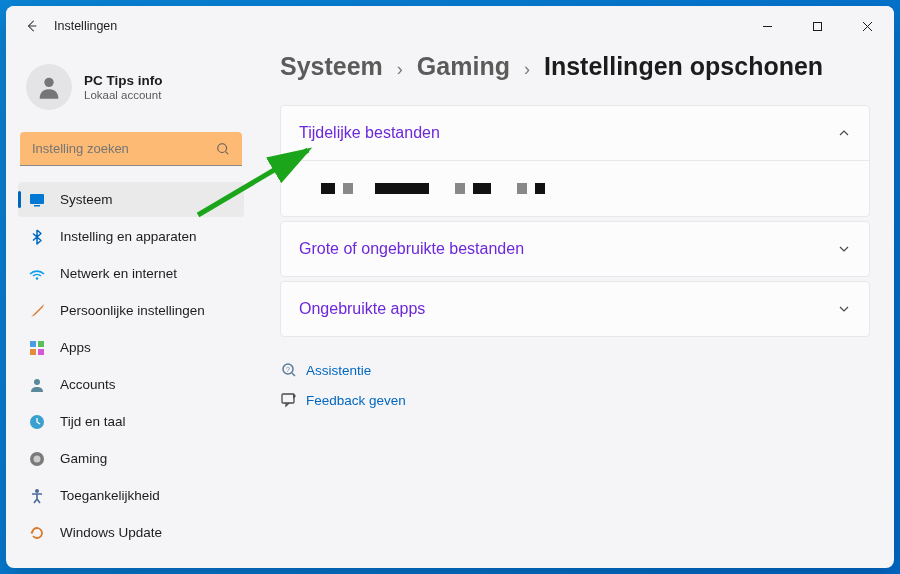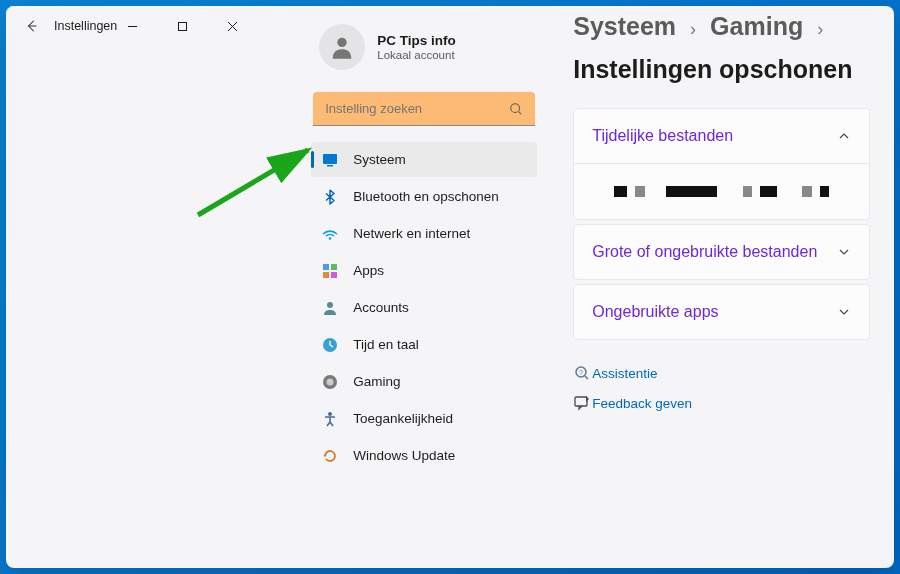"Instellingen" .window { flex-direction: row -> column }
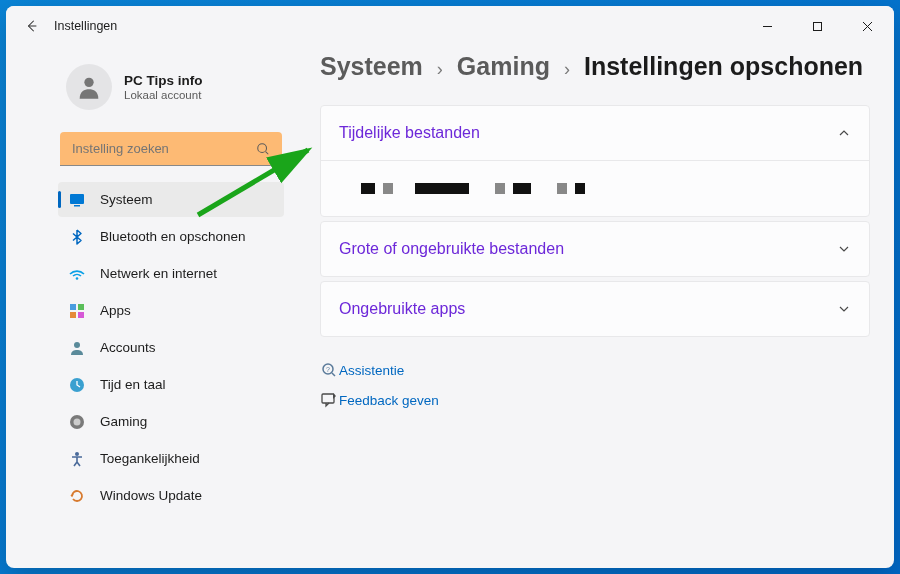"PC Tips info" .content { margin-left: 40px -> none }
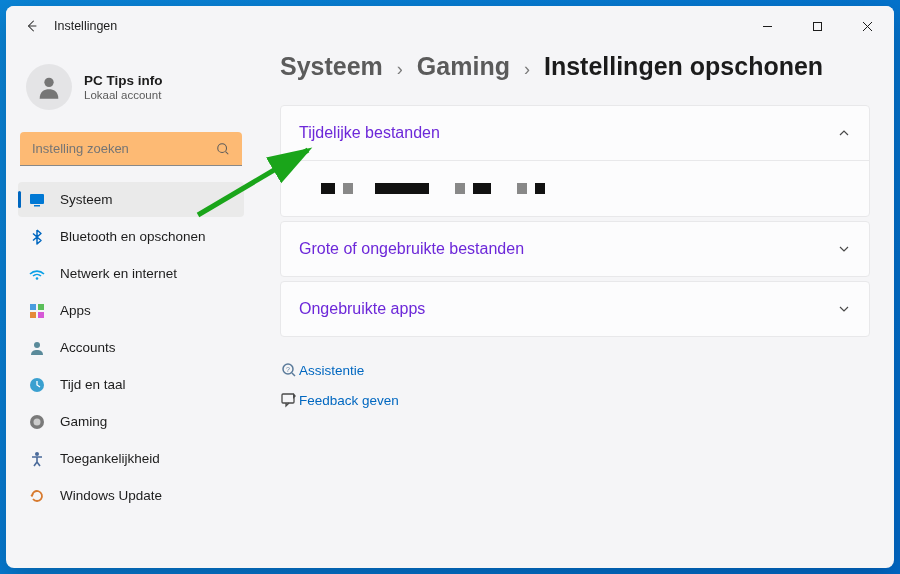"Bluetooth en opschonen" div.nav-label { text: Bluetooth en opschonen -> Instelling en apparaten }
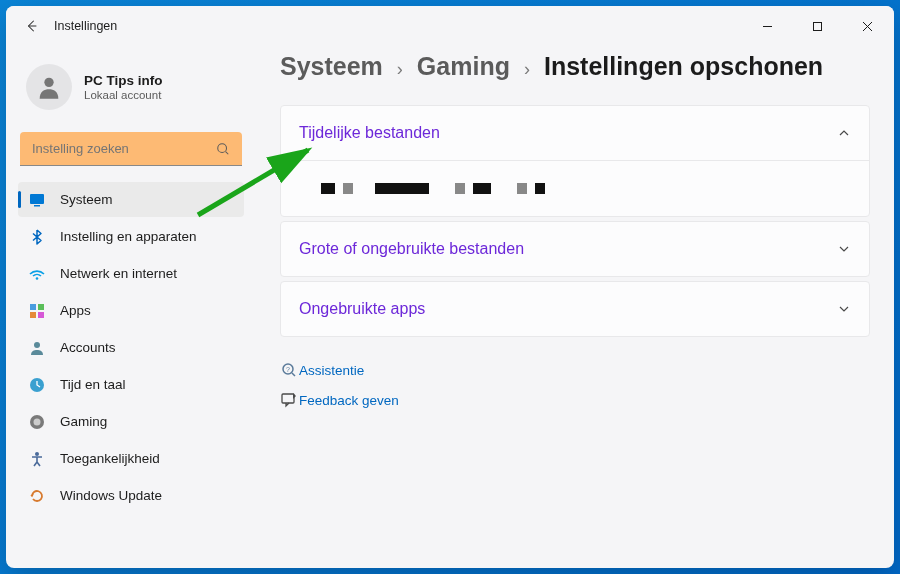"Persoonlijke instellingen" div.nav-item { html: none -> <div> <div> <svg> <path></path> </svg> </div> <div>Persoonlijke instellingen</div> </div> }
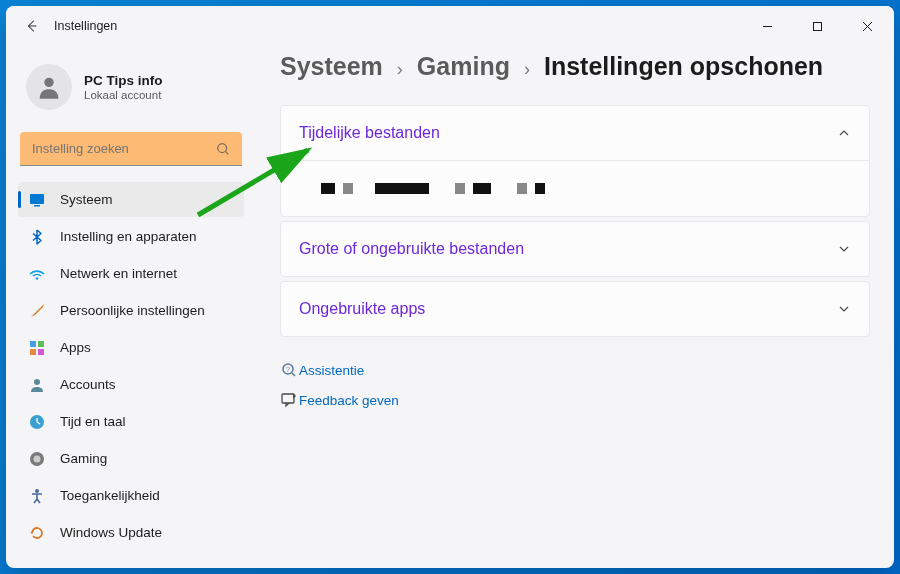"Assistentie" .footer-link { gap: 1px -> 8px }
